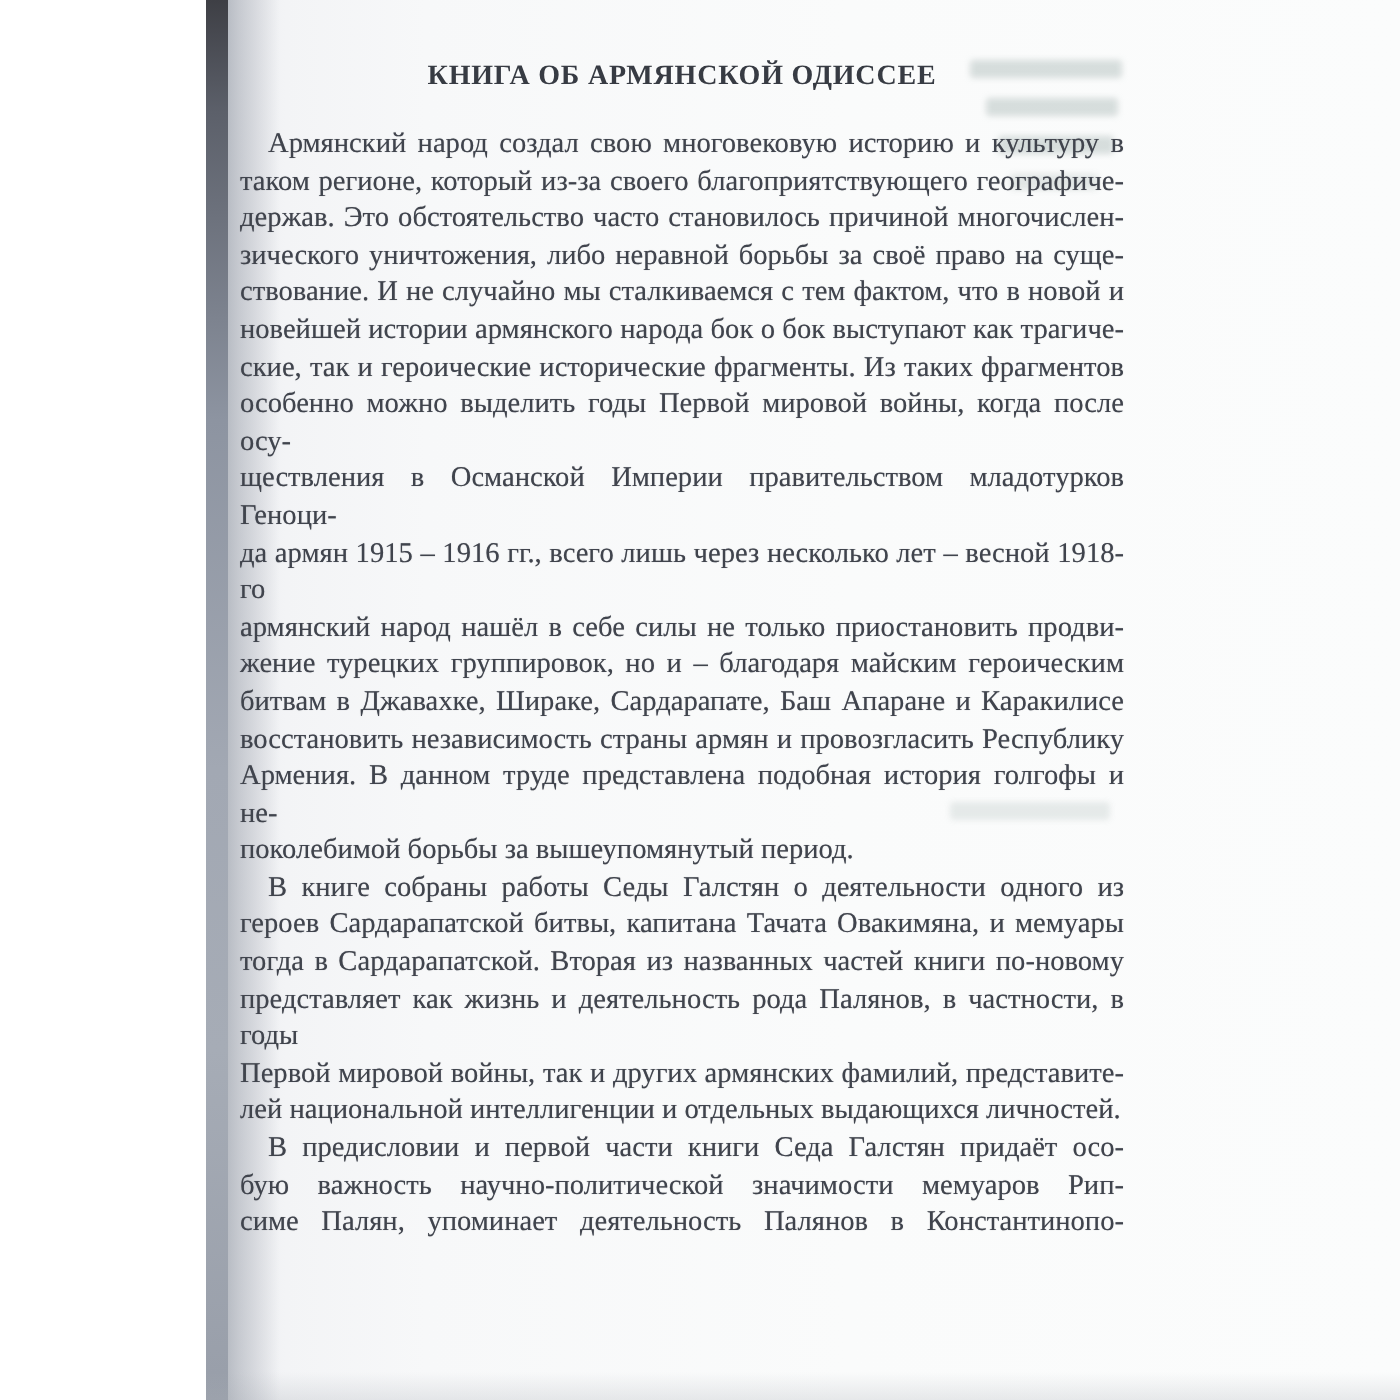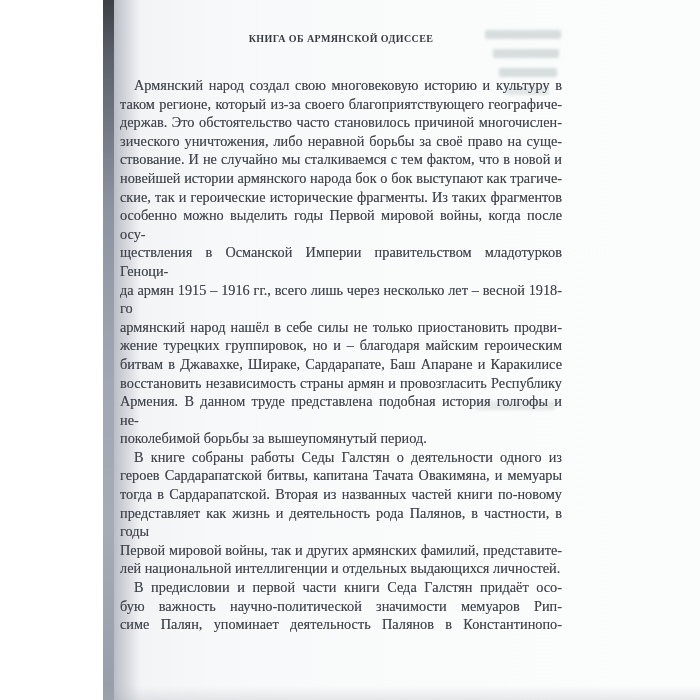"КНИГА ОБ АРМЯНСКОЙ ОДИССЕЕ" .title { font-size: 10px -> 14px }
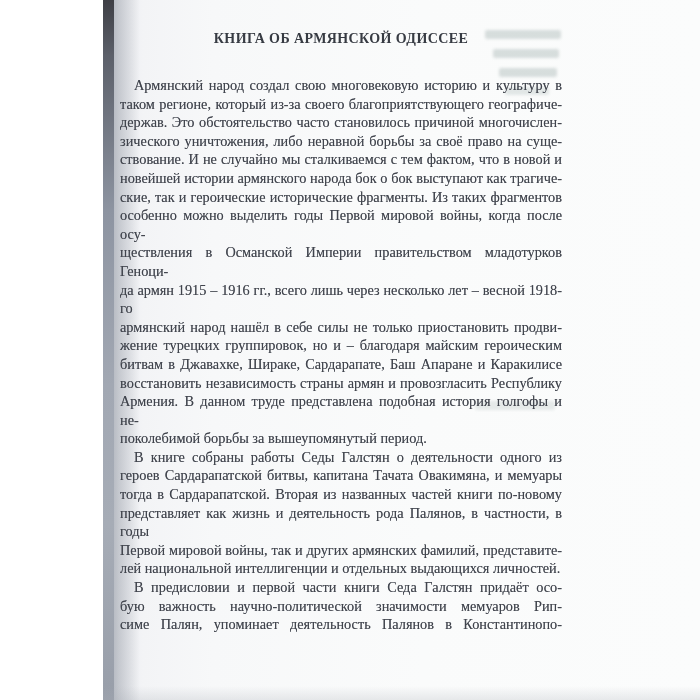"Армянский народ создал свою многовековую" .body-text { margin-top: 25px -> 12px }
